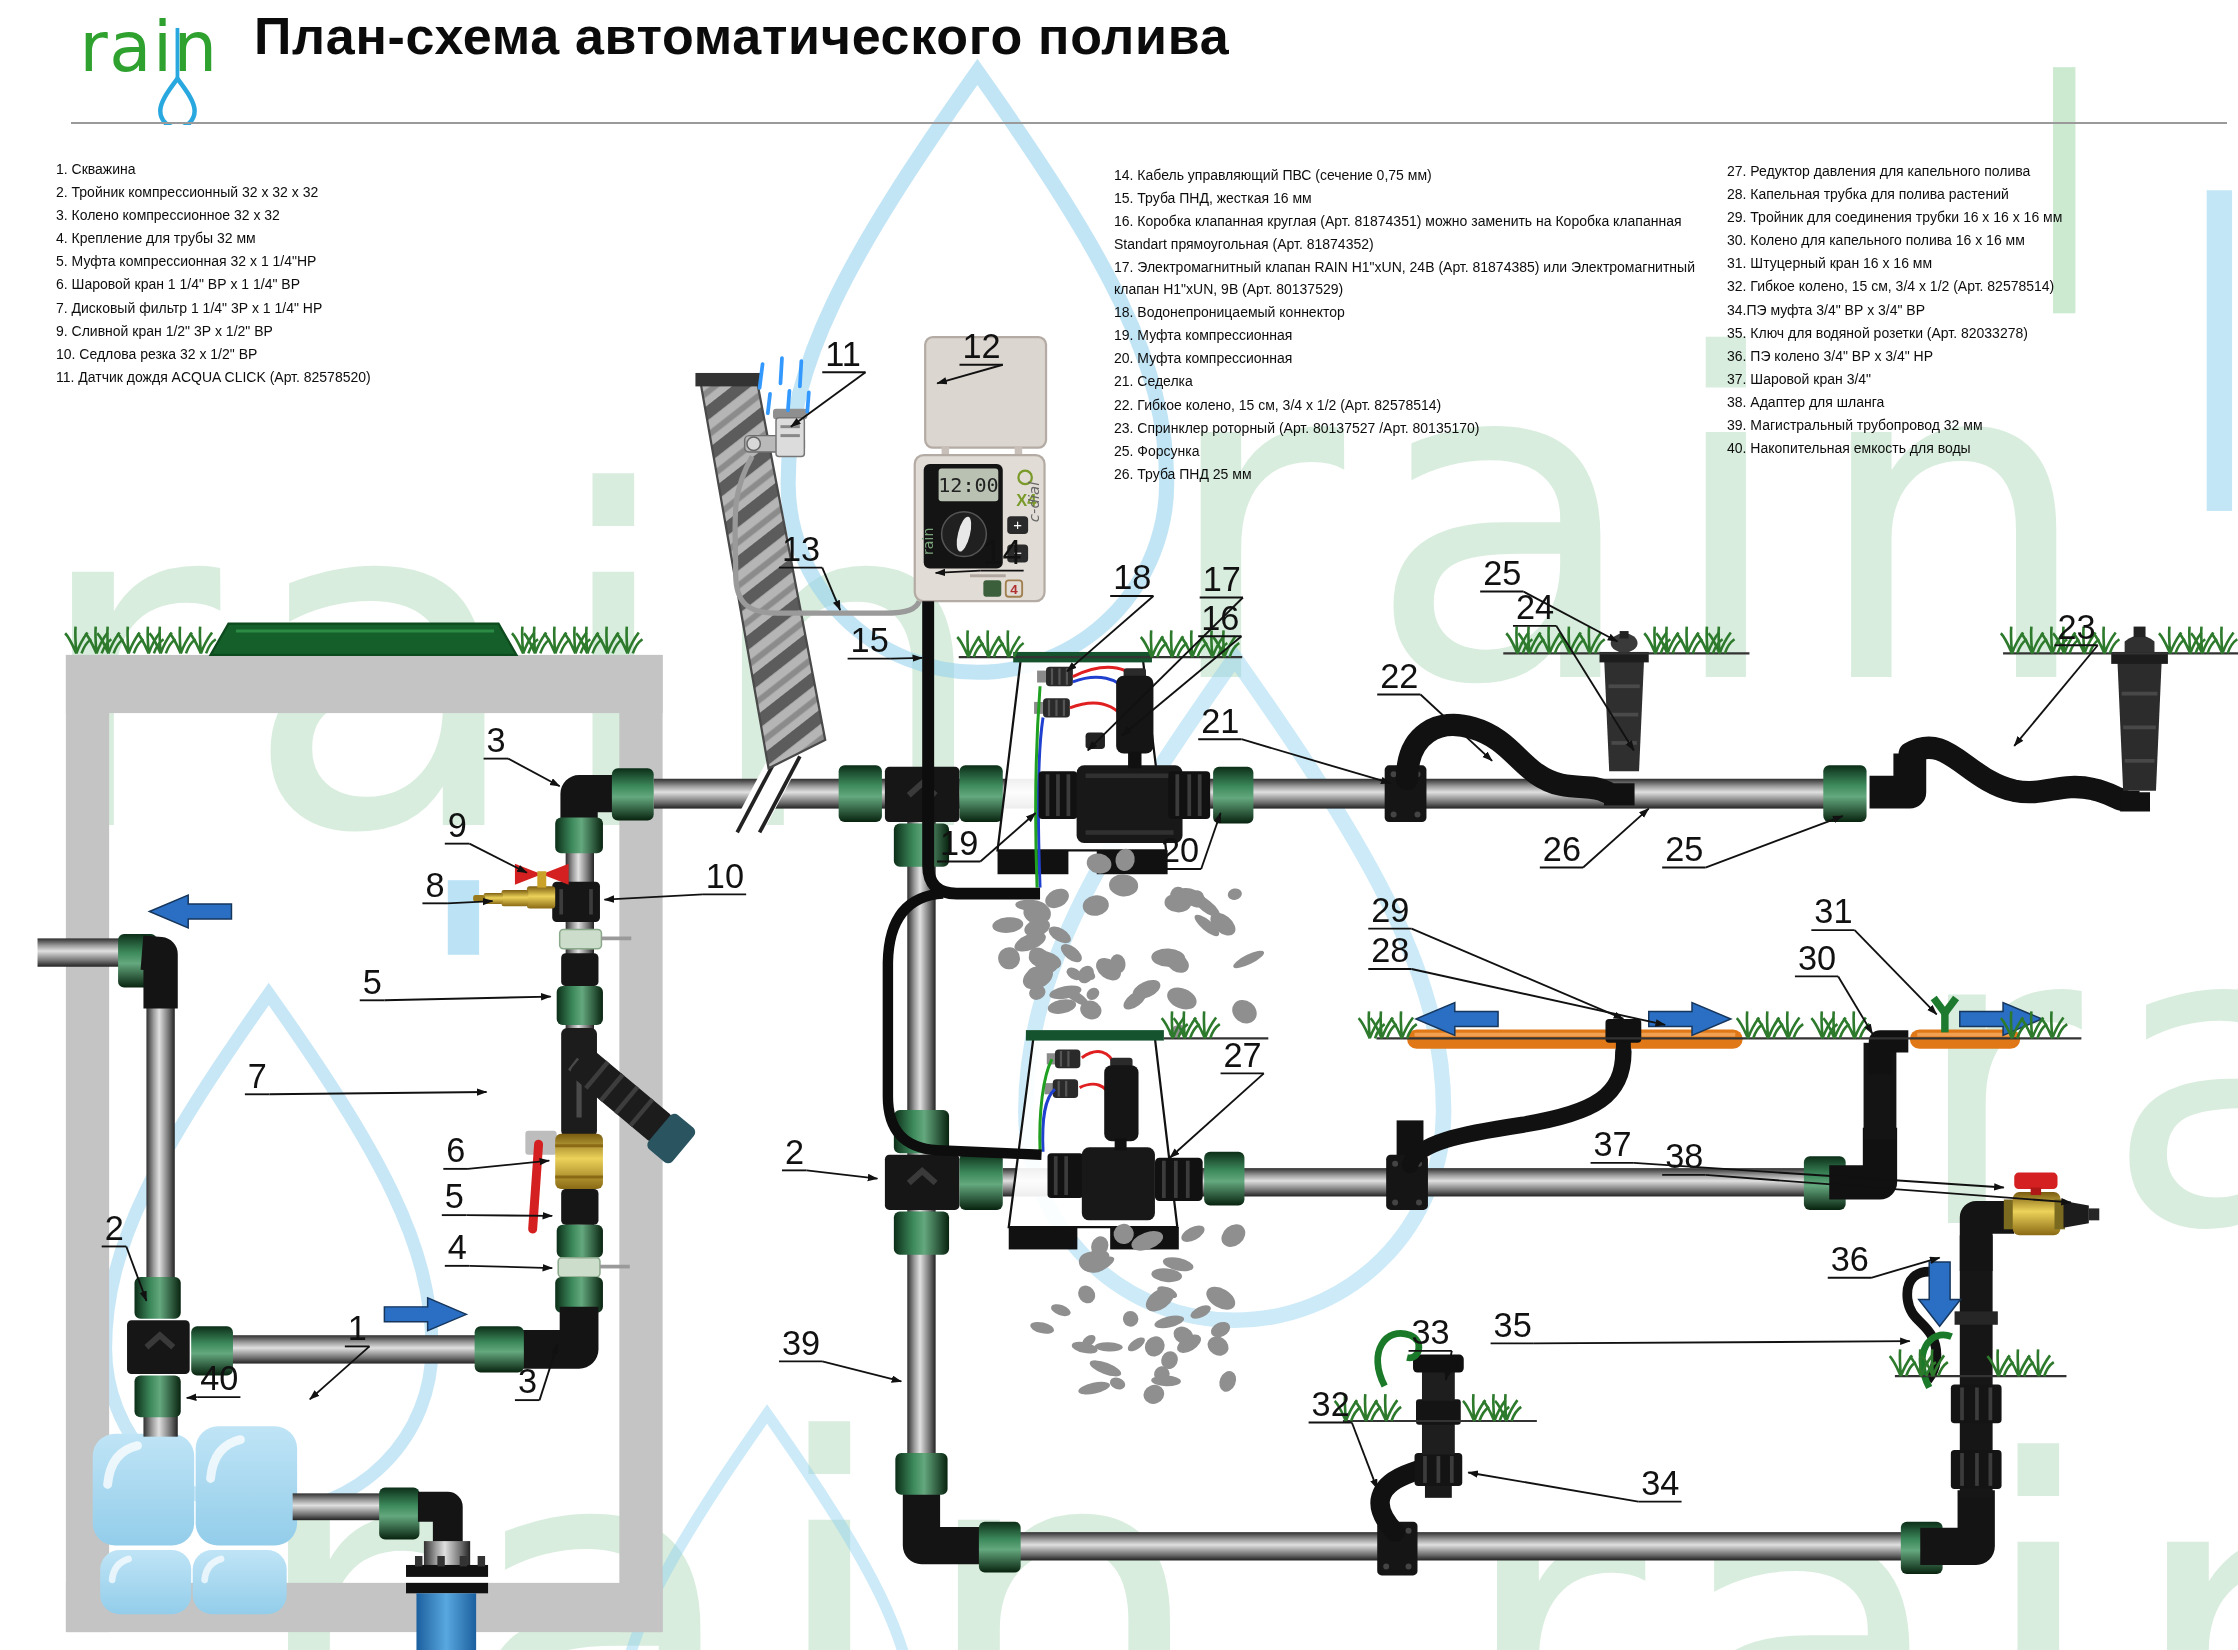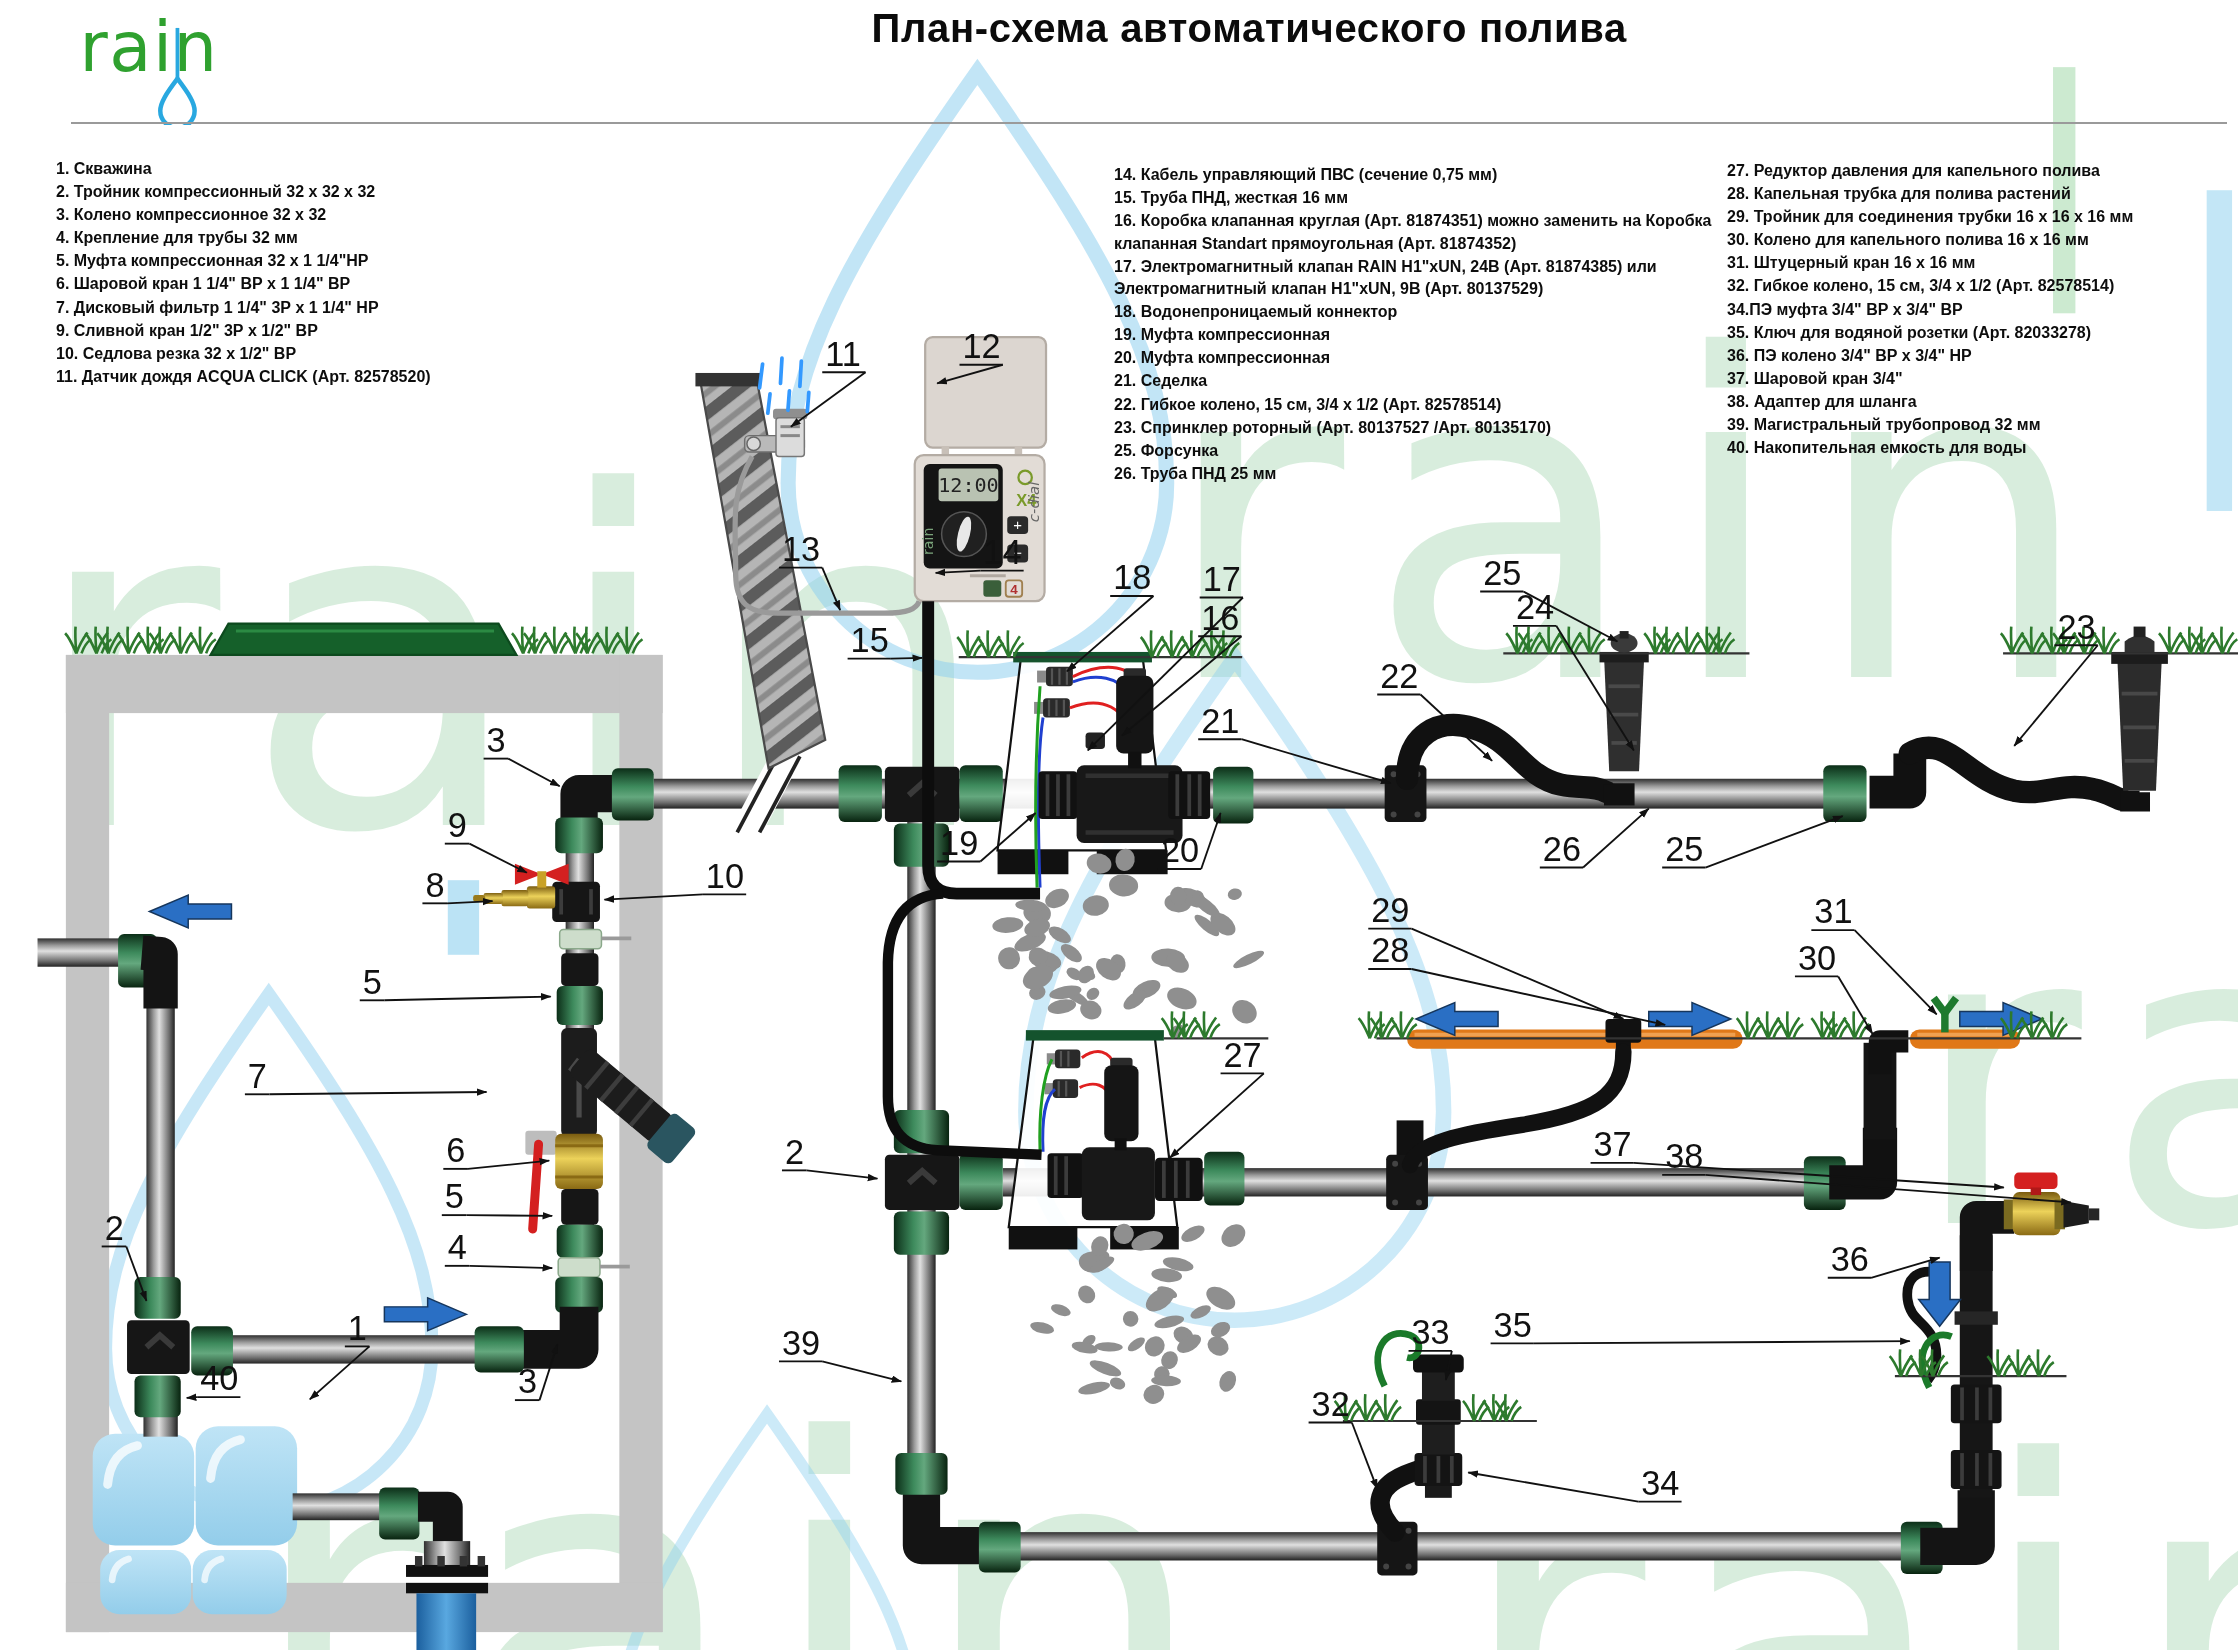"План-схема автоматического полива" .hdr-title { font-size: 40px -> 52px; text-align: right -> left }
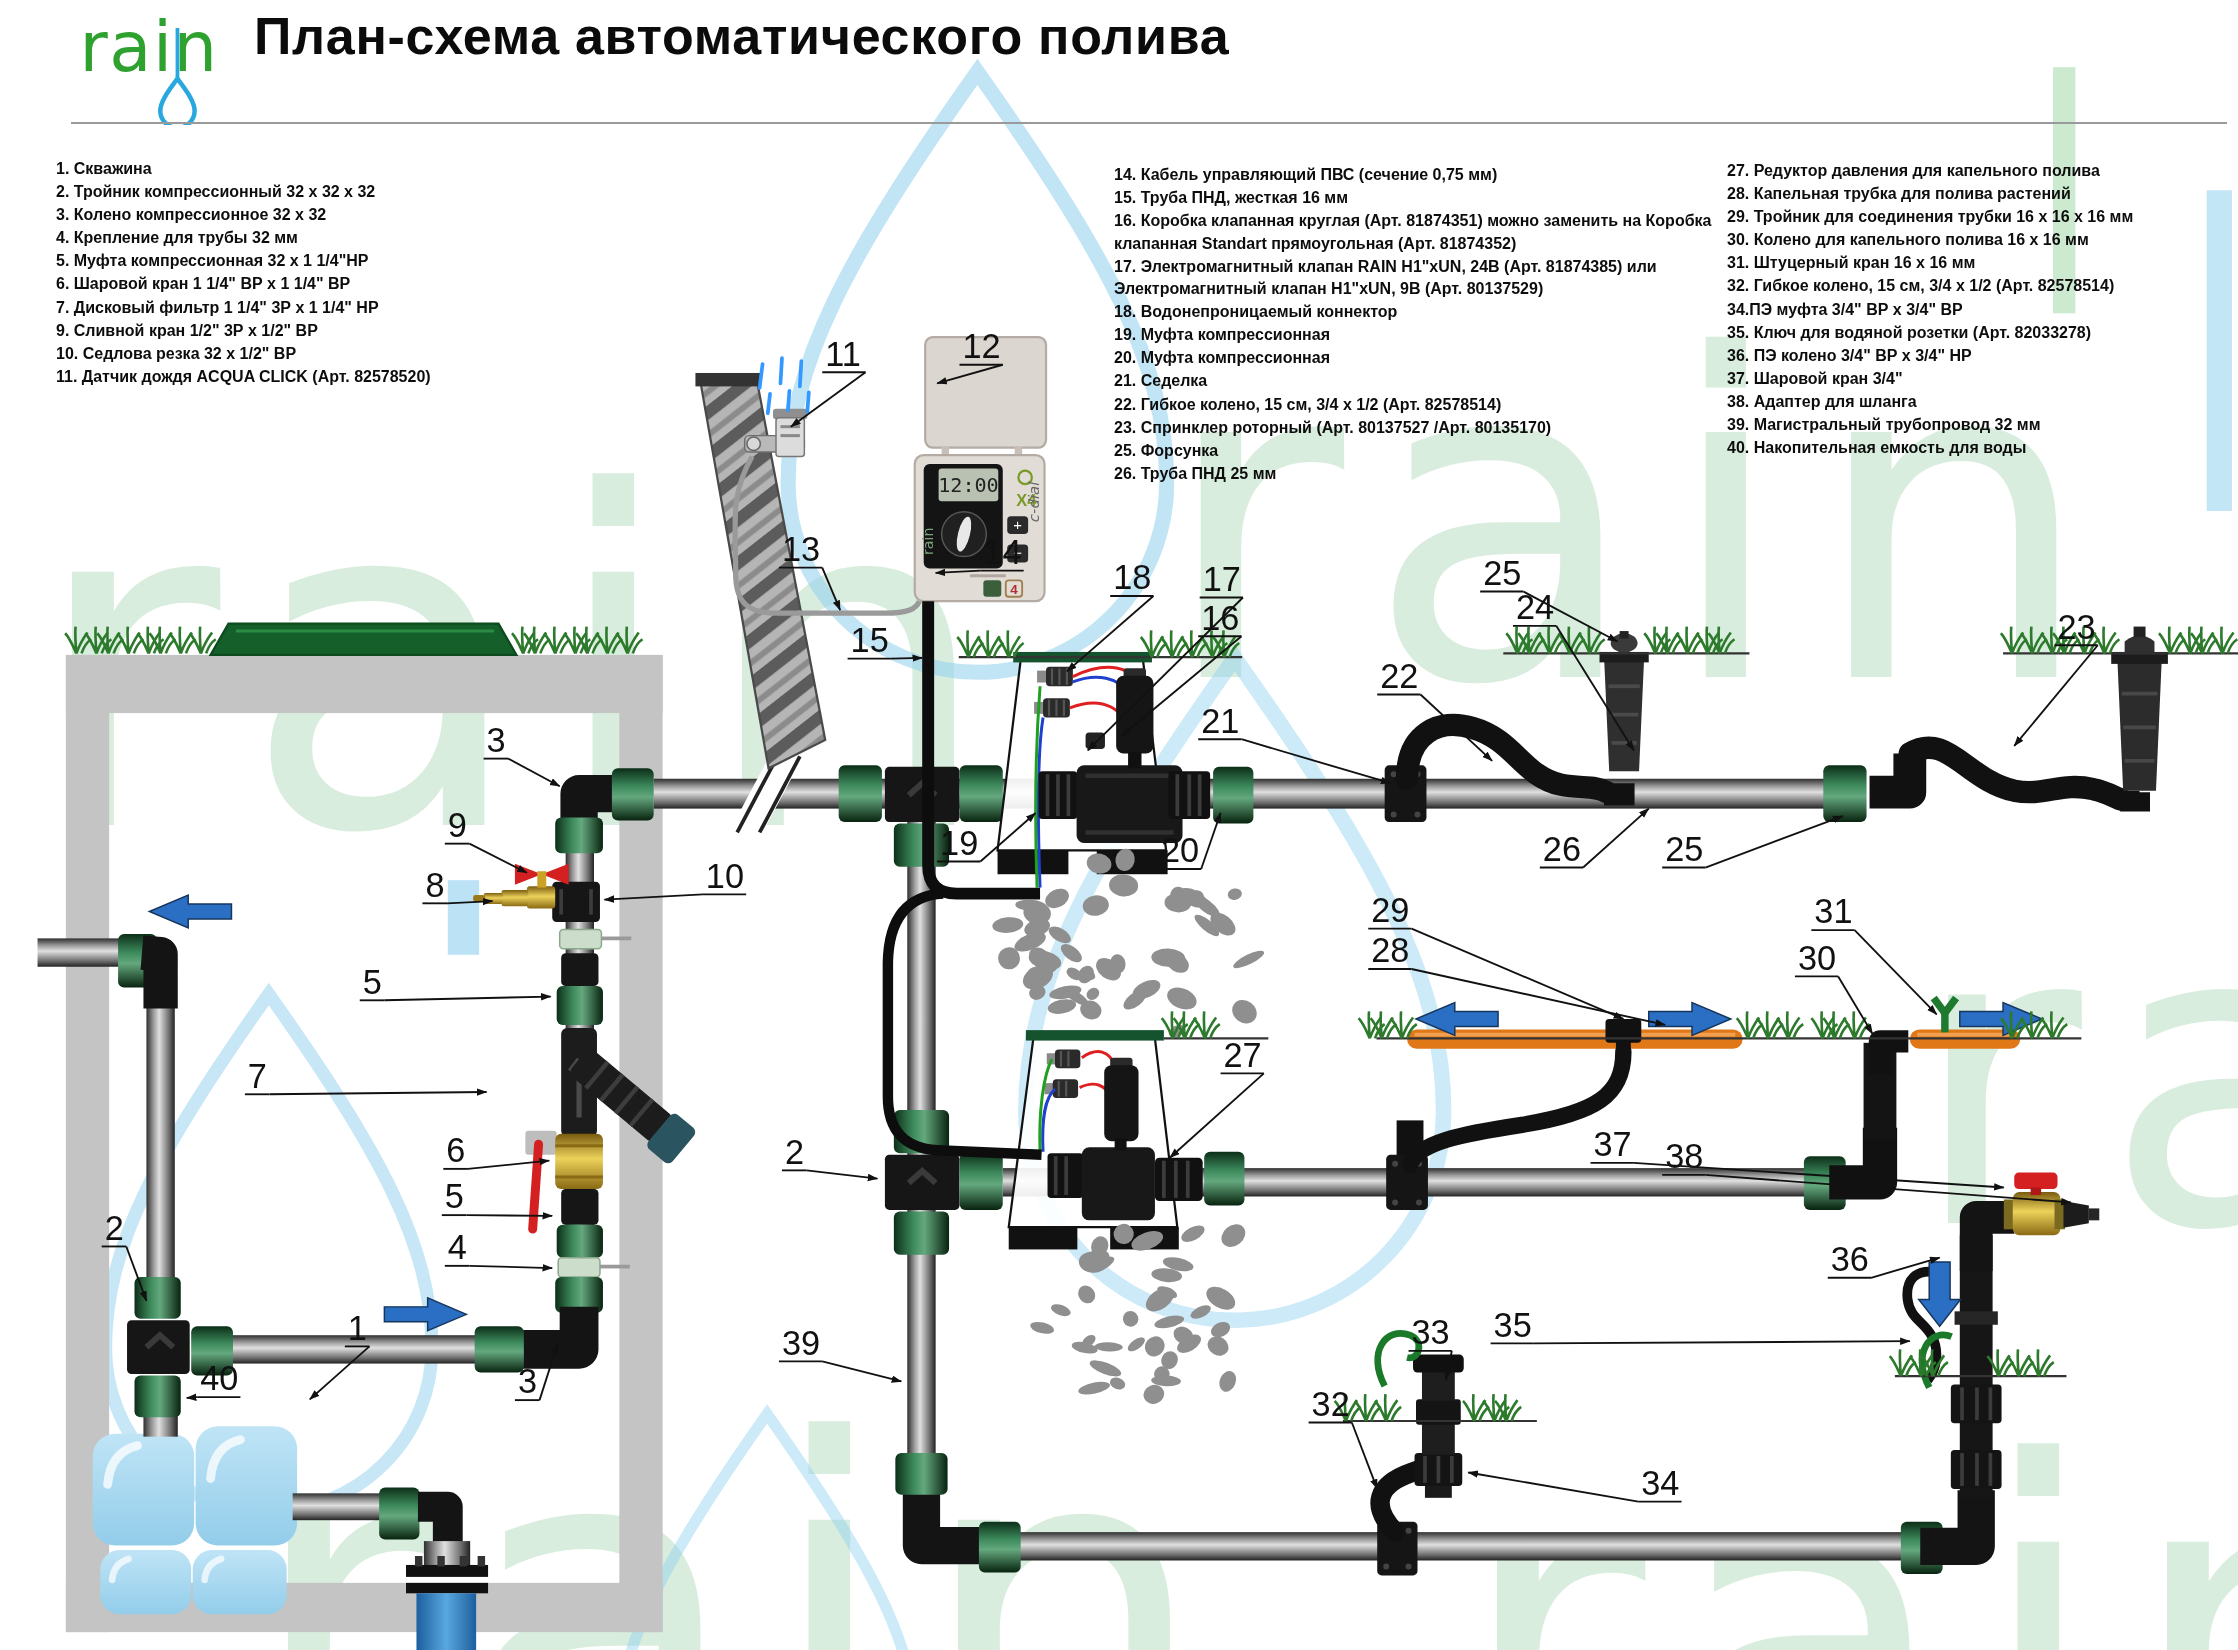"1. Скважина" .legend { font-size: 16px -> 14px; font-weight: bold -> normal }
